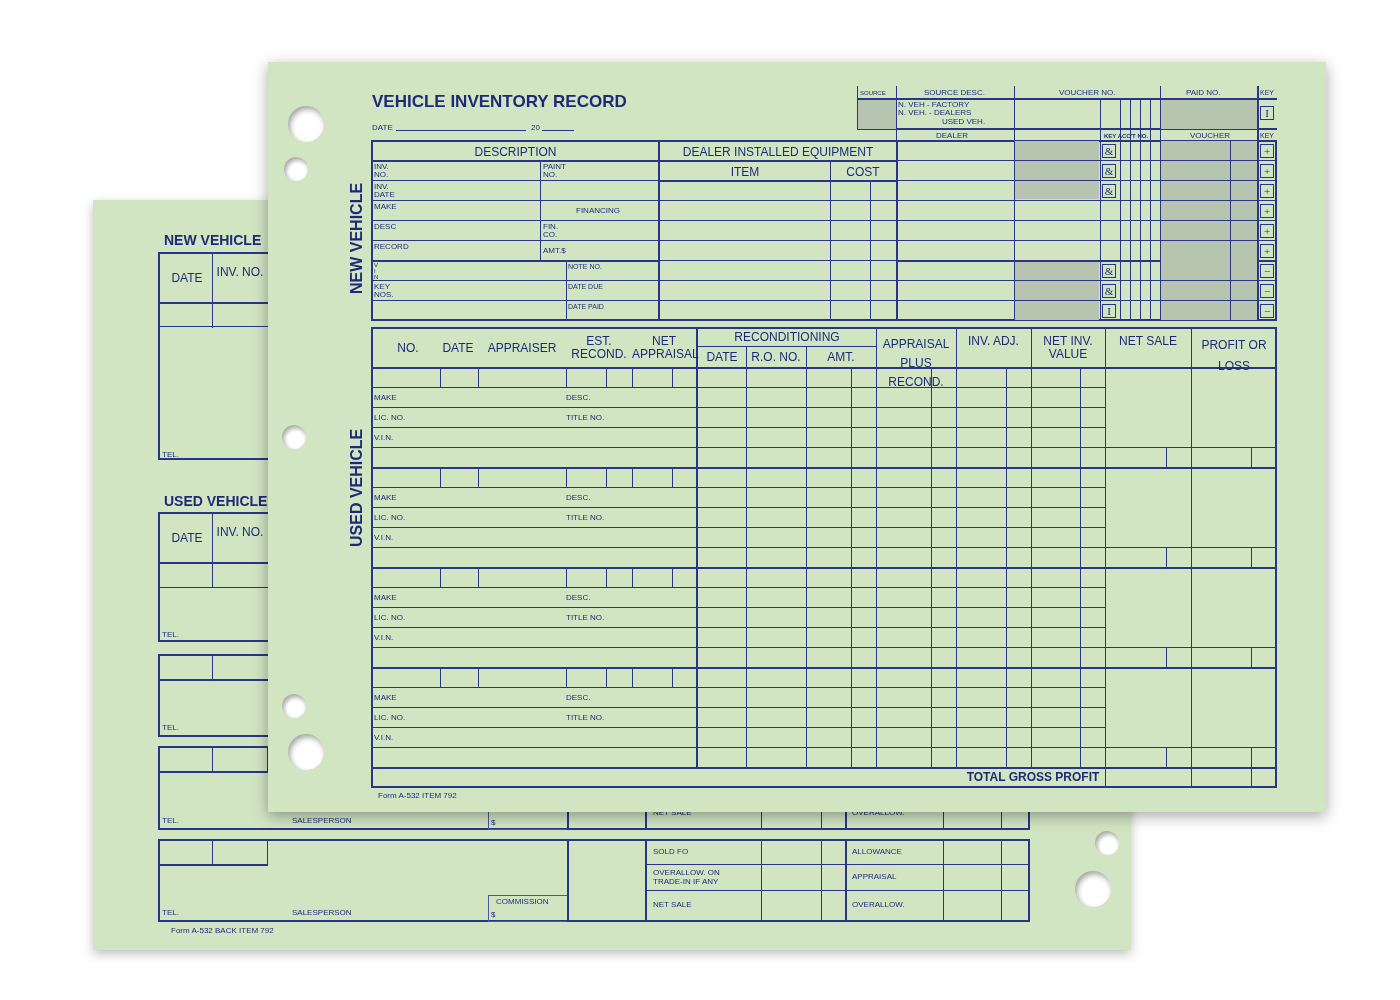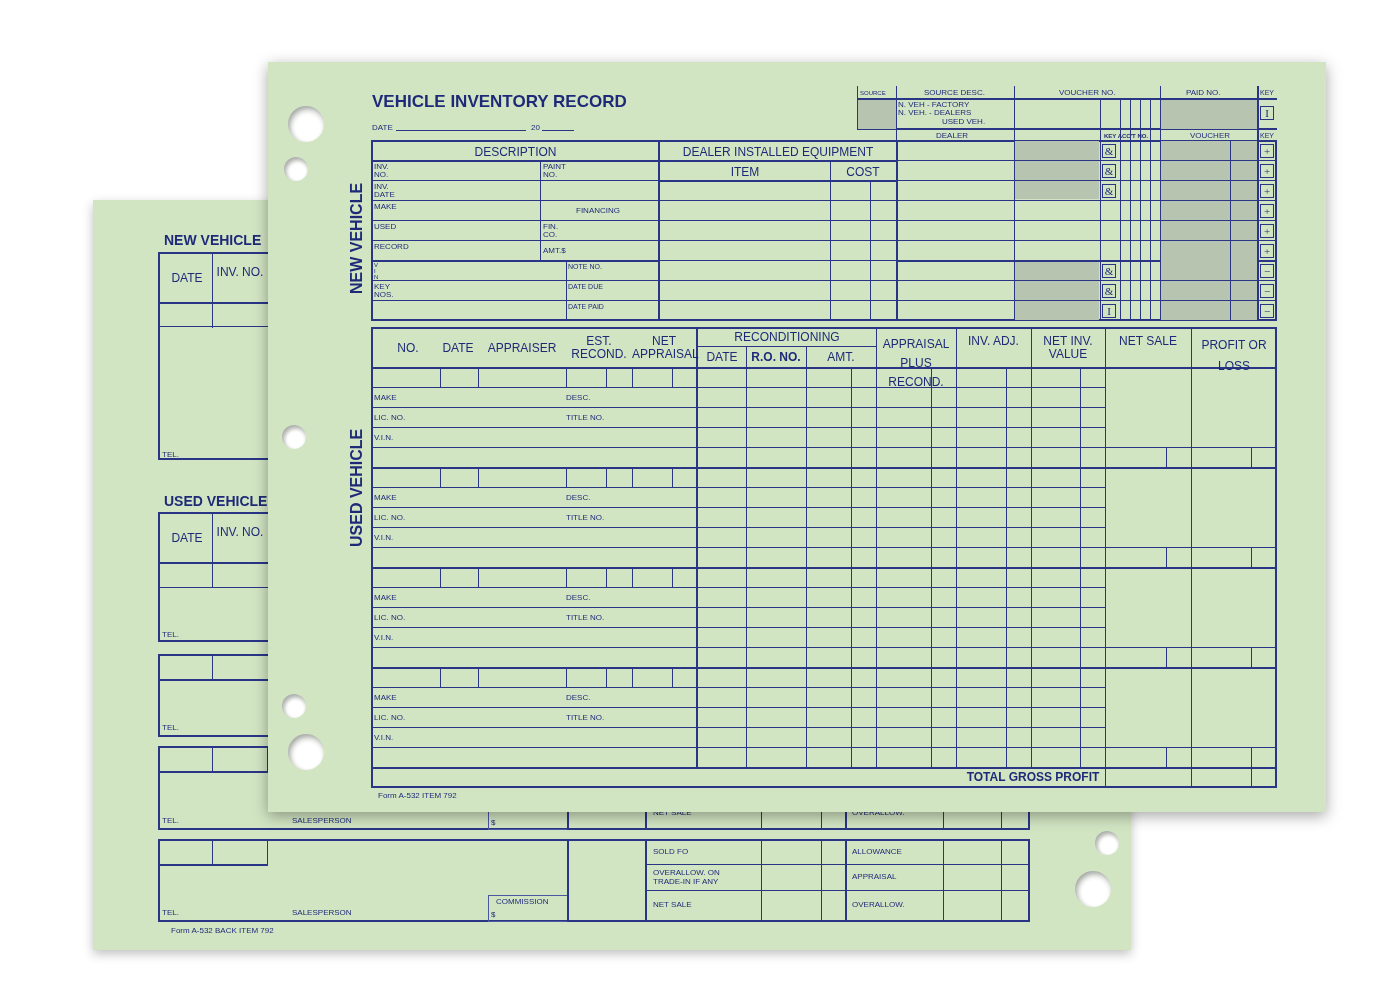"USED" div.t { text: USED -> DESC }
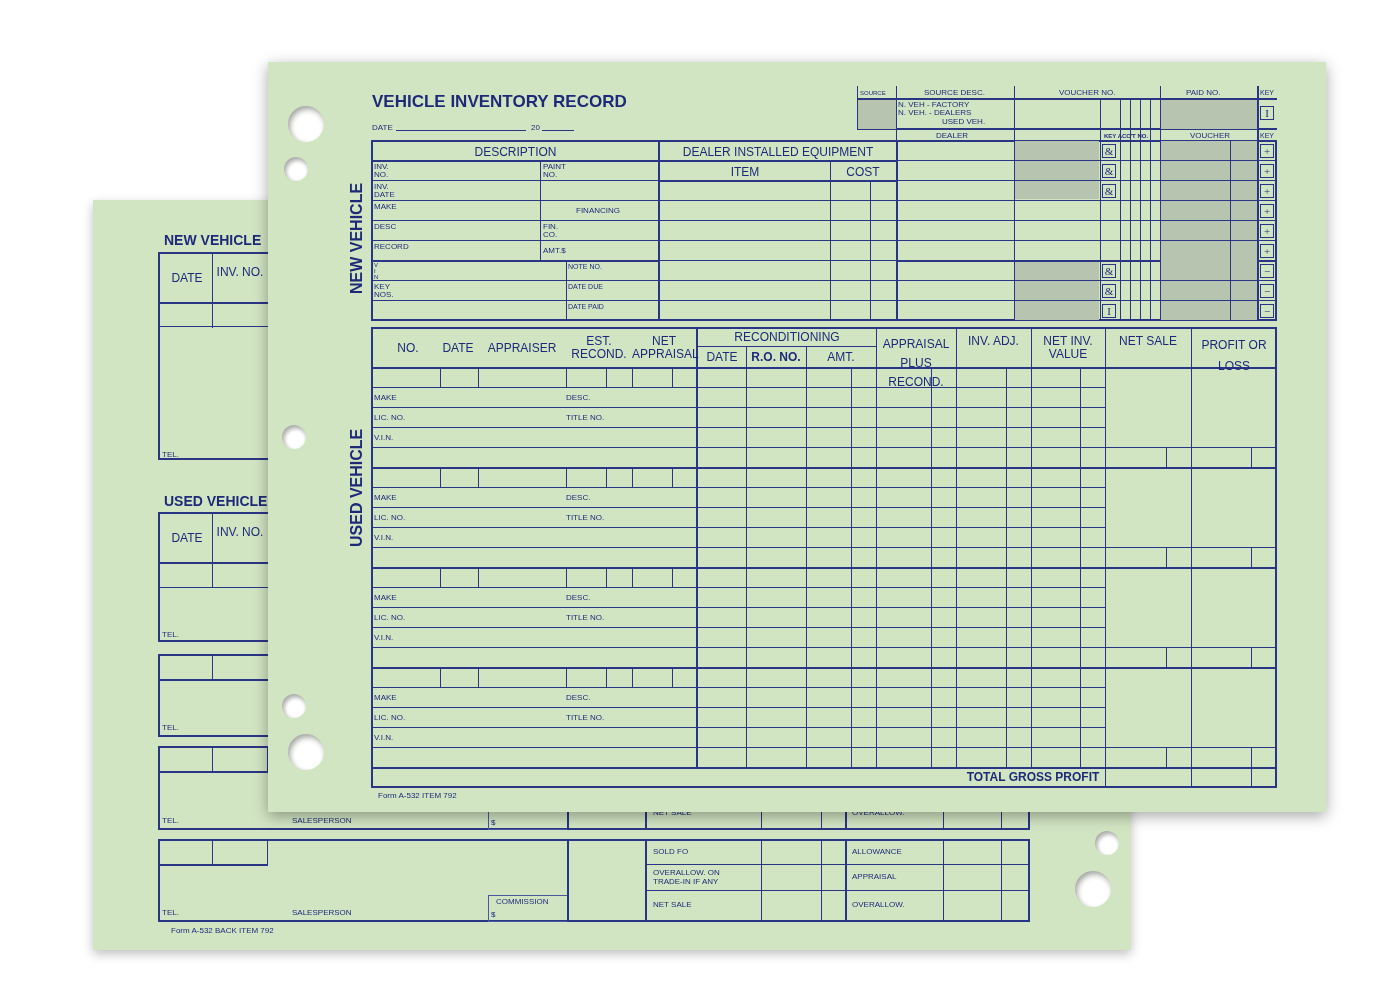"R.O. NO." div.th { font-weight: bold -> none }
